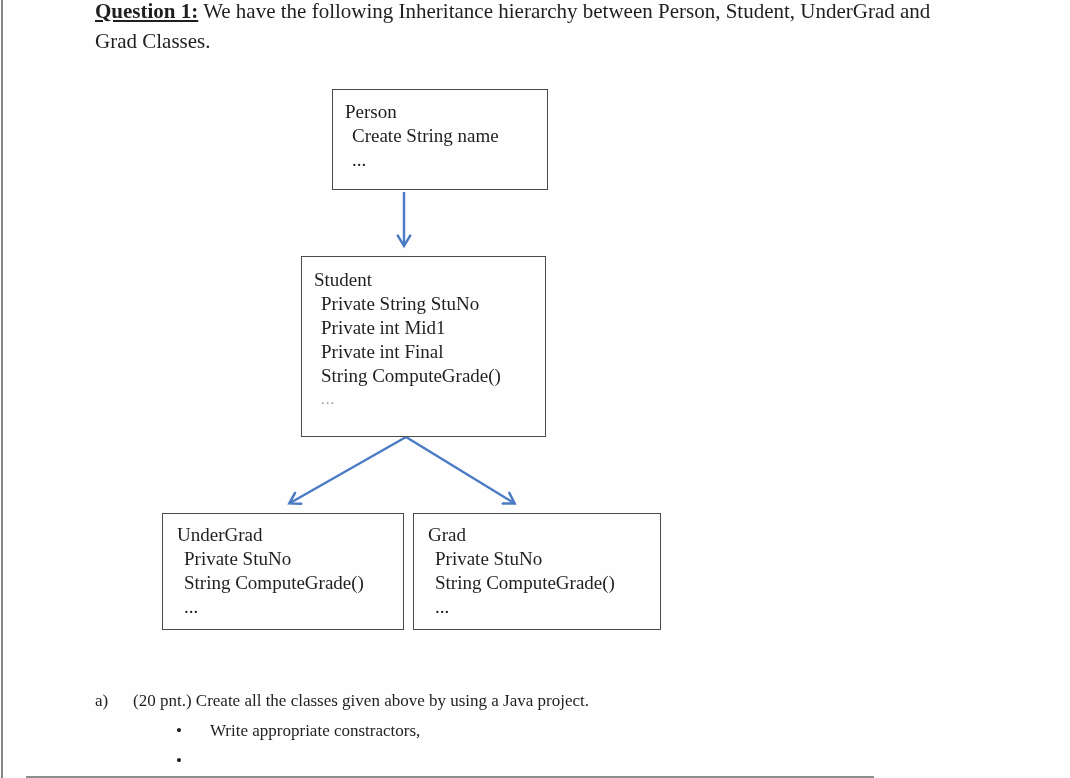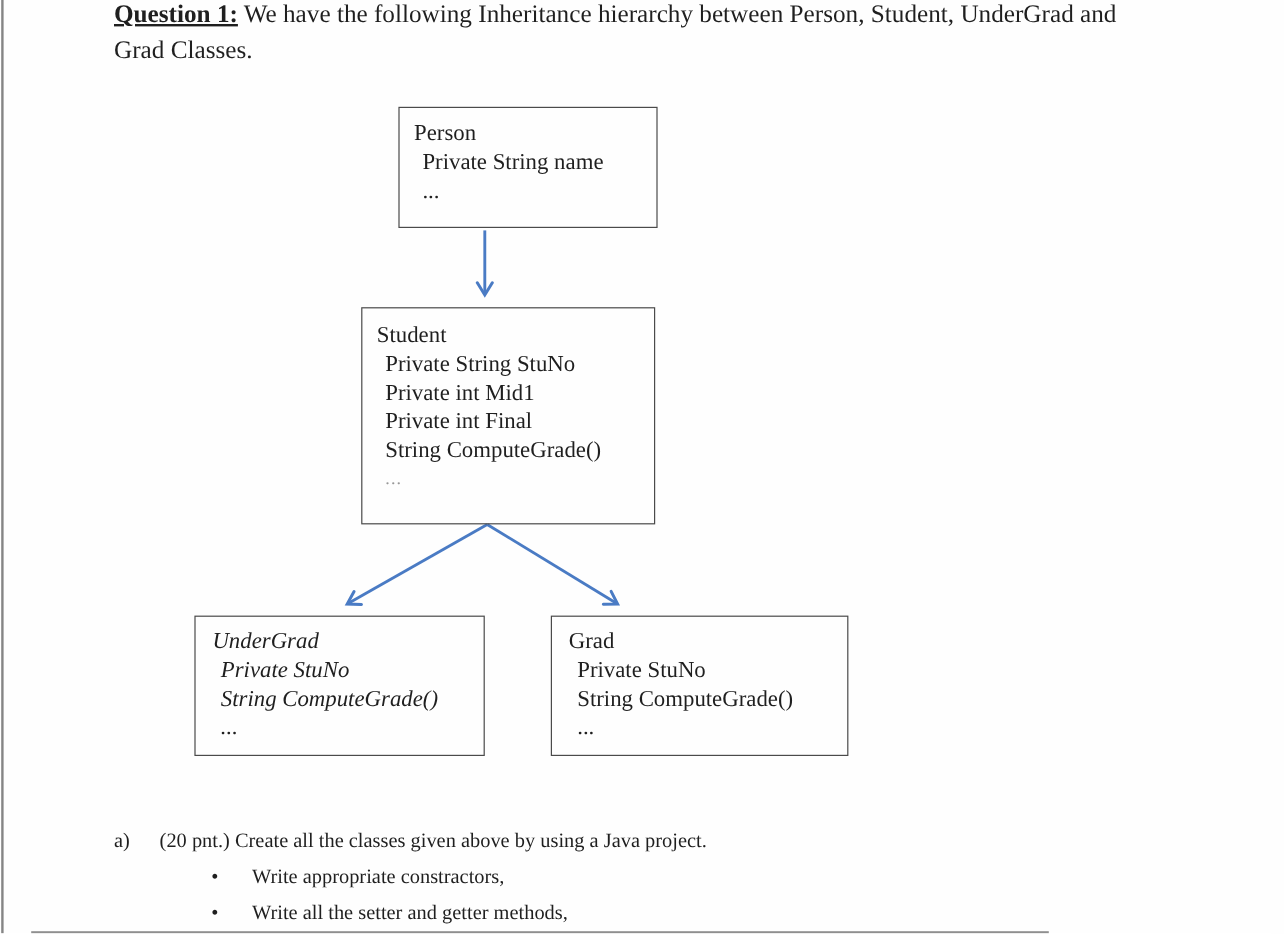"Private String name" div.cls-line { text: Private -> Create }
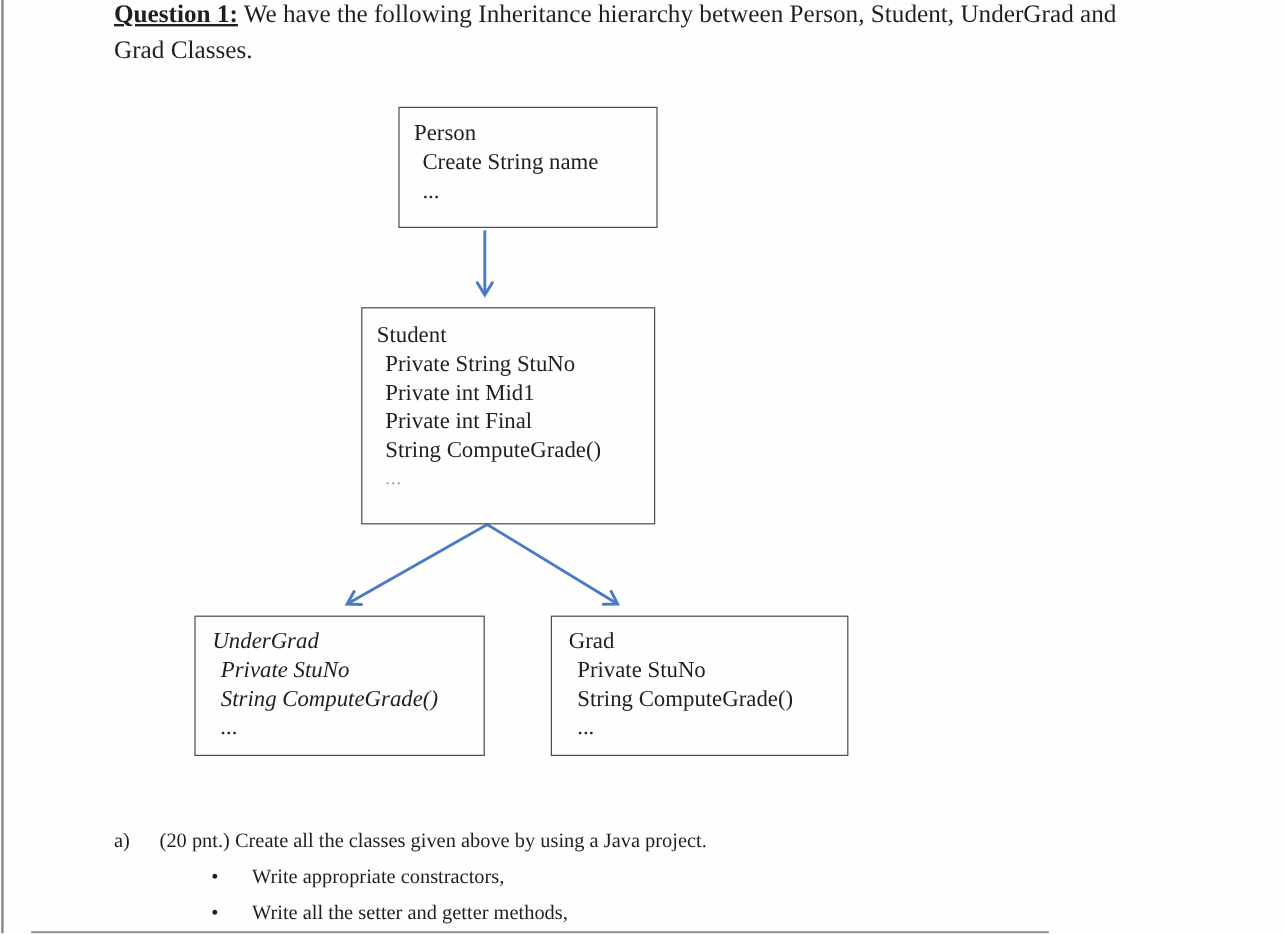"UnderGrad" div.clsbox { font-style: italic -> none }
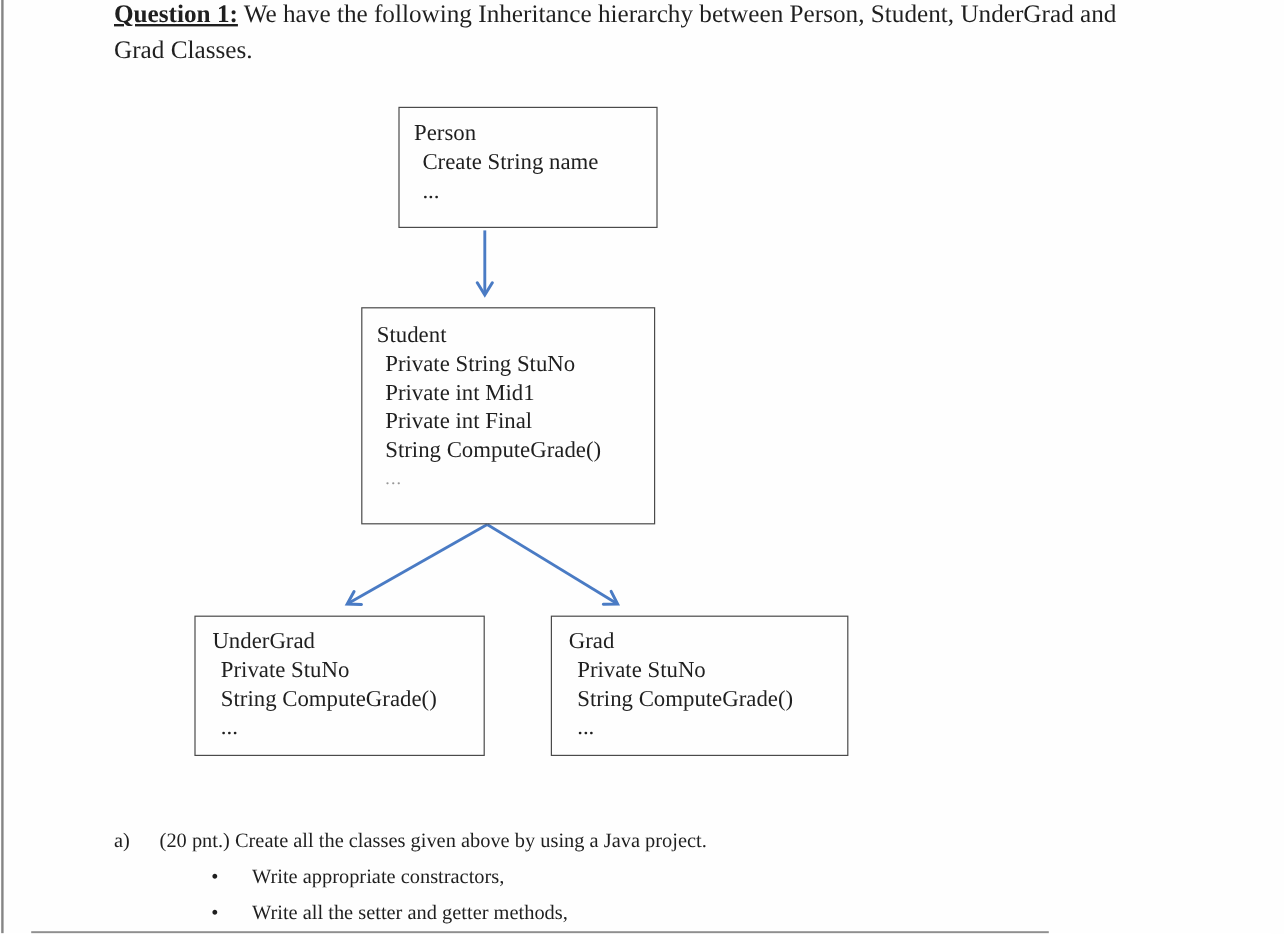"Grad" .box-grad { margin-left: 46px -> none }
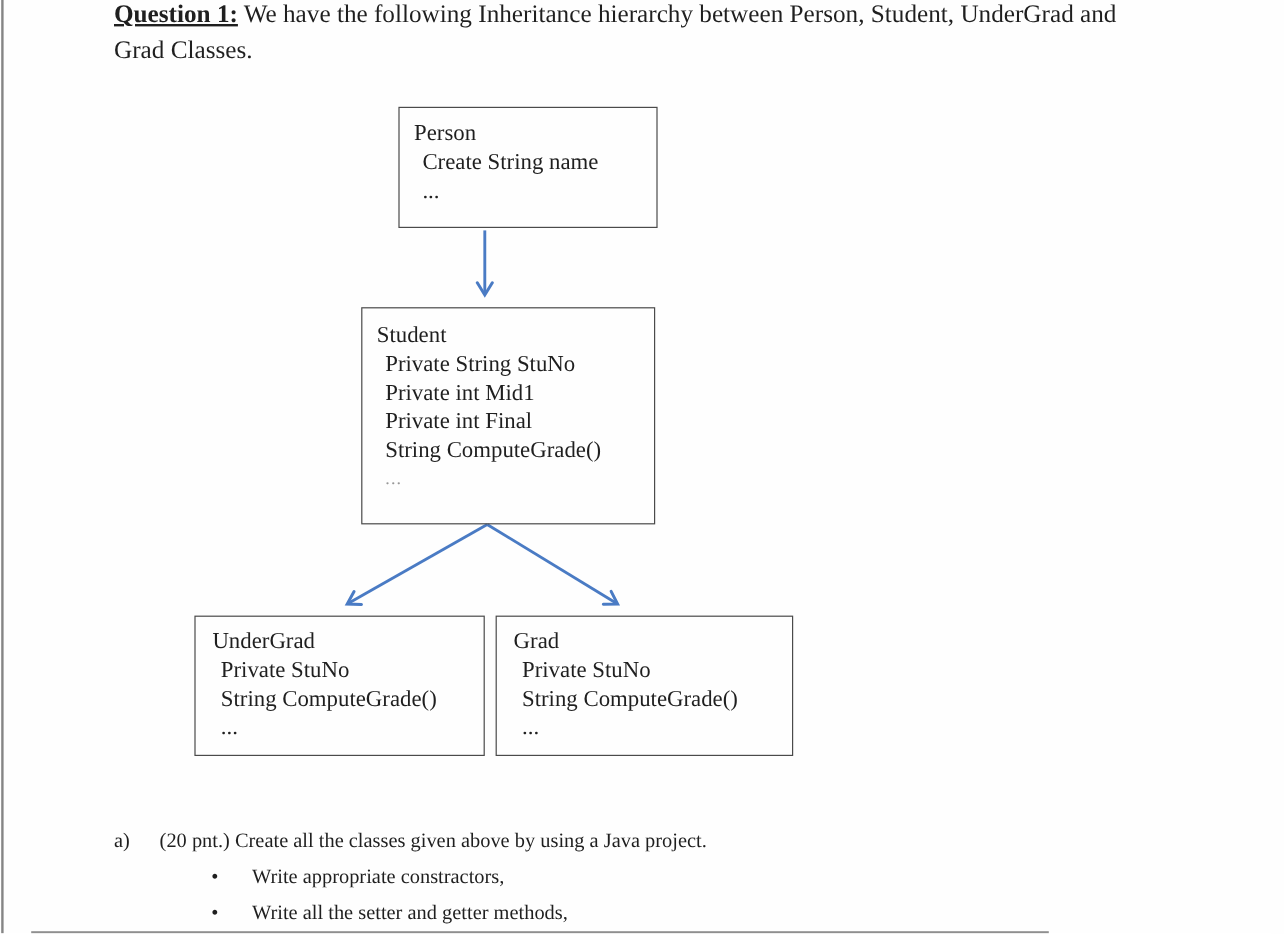"Write all the setter and" span { html: <span>Write all the setter and getter methods,</span> -> none }
